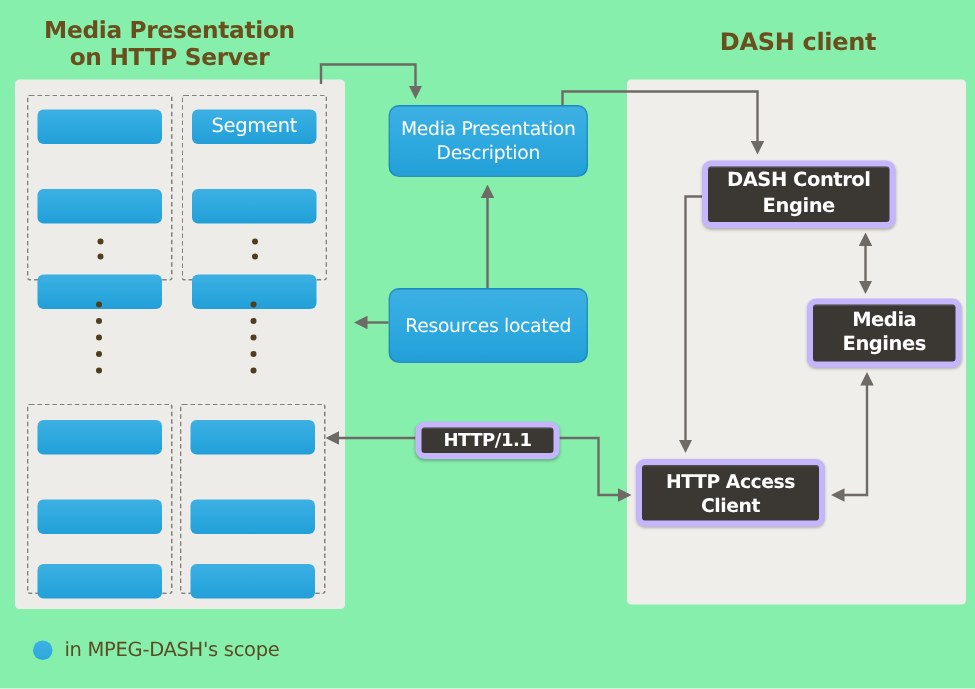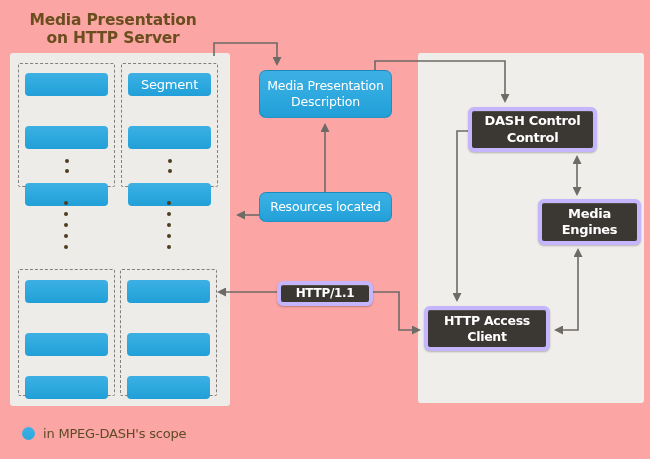"Media Presentation" .stage { background: #fca5a5 -> #86efac }
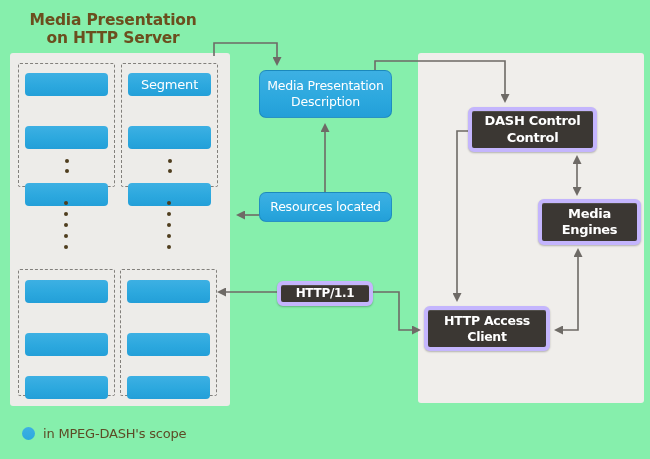"DASH client" div.diagram-title { html: none -> <div>DASH client</div> }
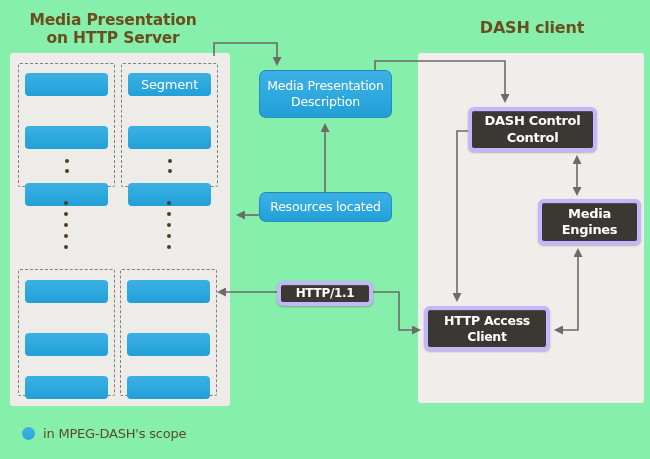"Control" span { text: Control -> Engine }
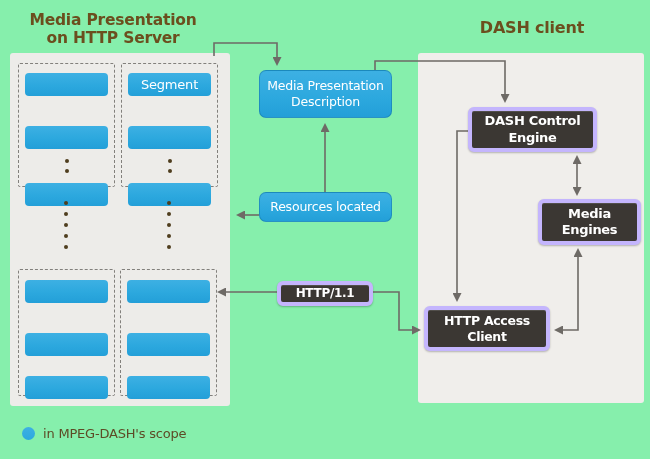"Resources located" .node-resources { height: 30px -> 50px }
